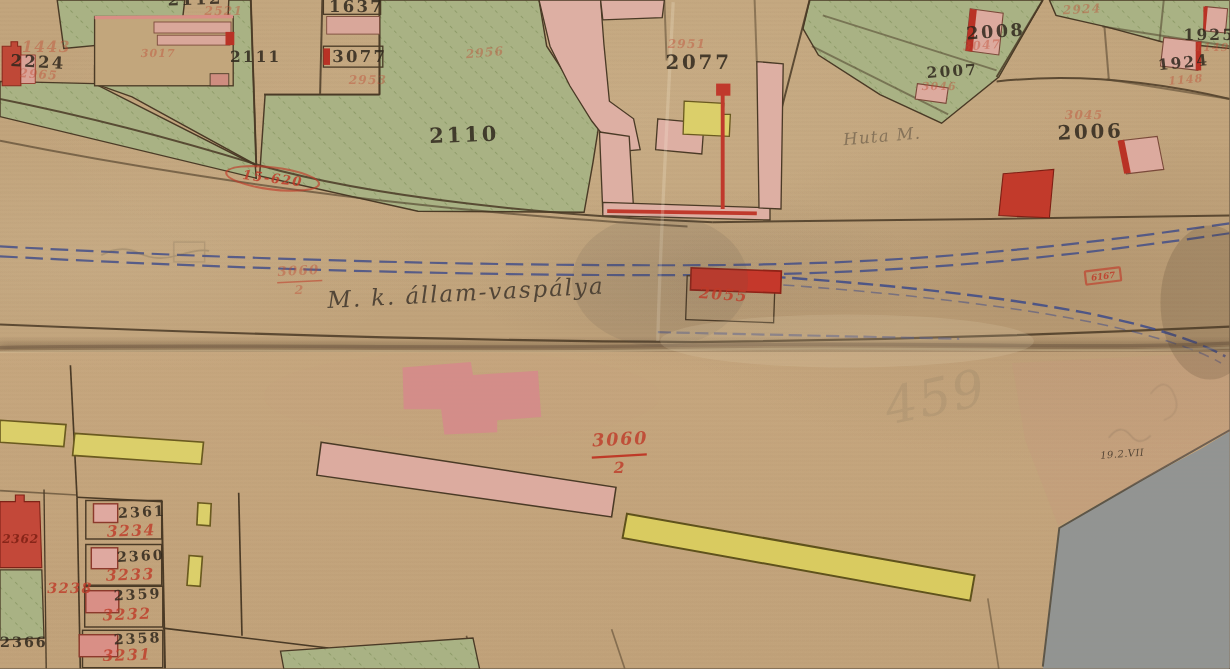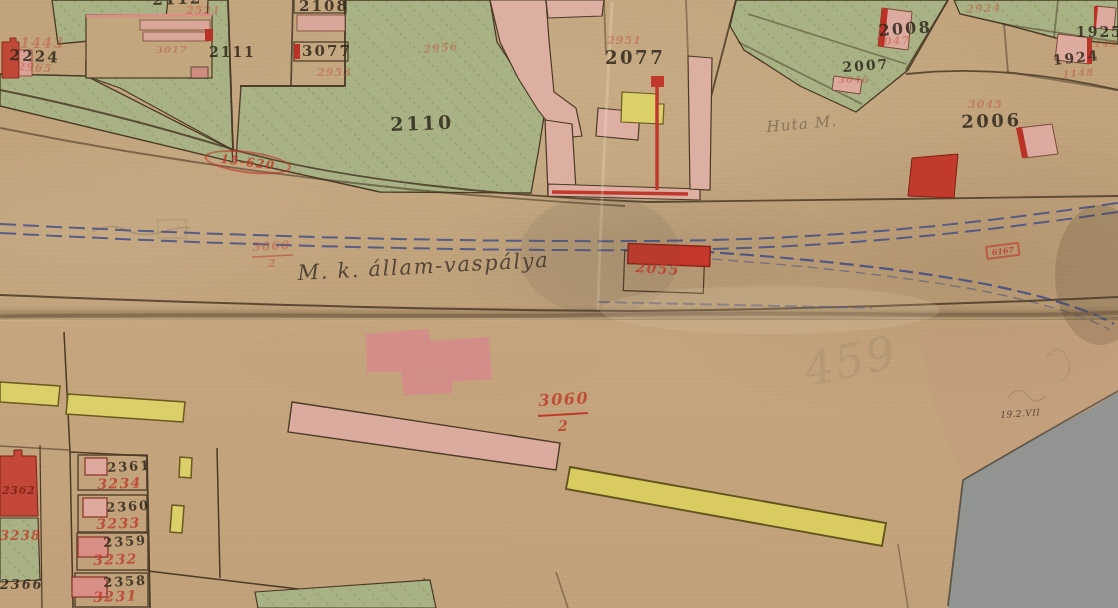"2108" span.lbl { text: 2108 -> 1637 }
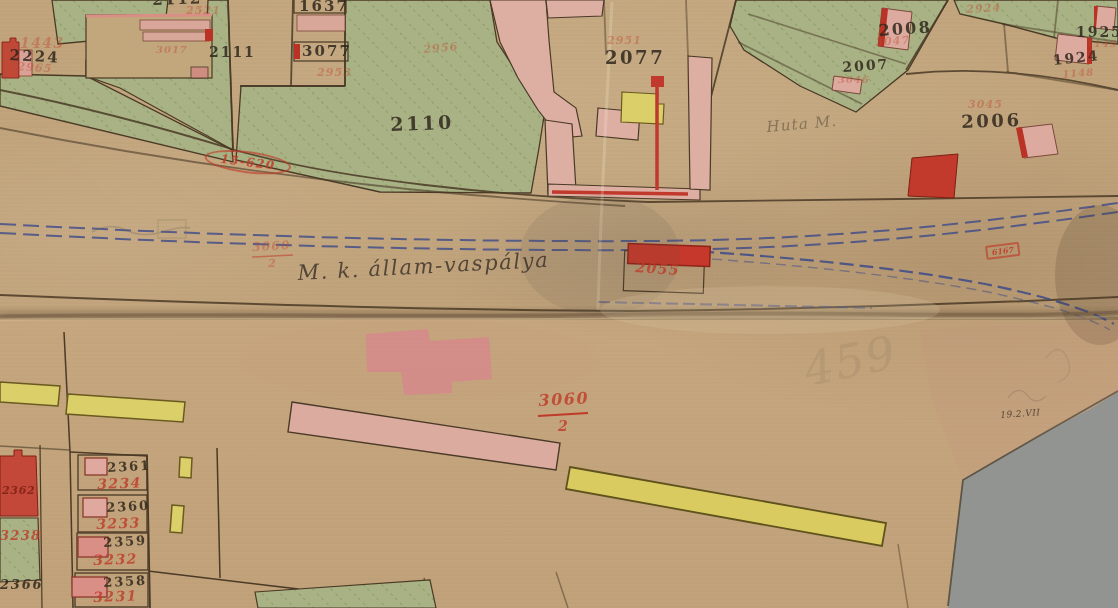"3017" span.lbl { margin-left: 28px -> none }
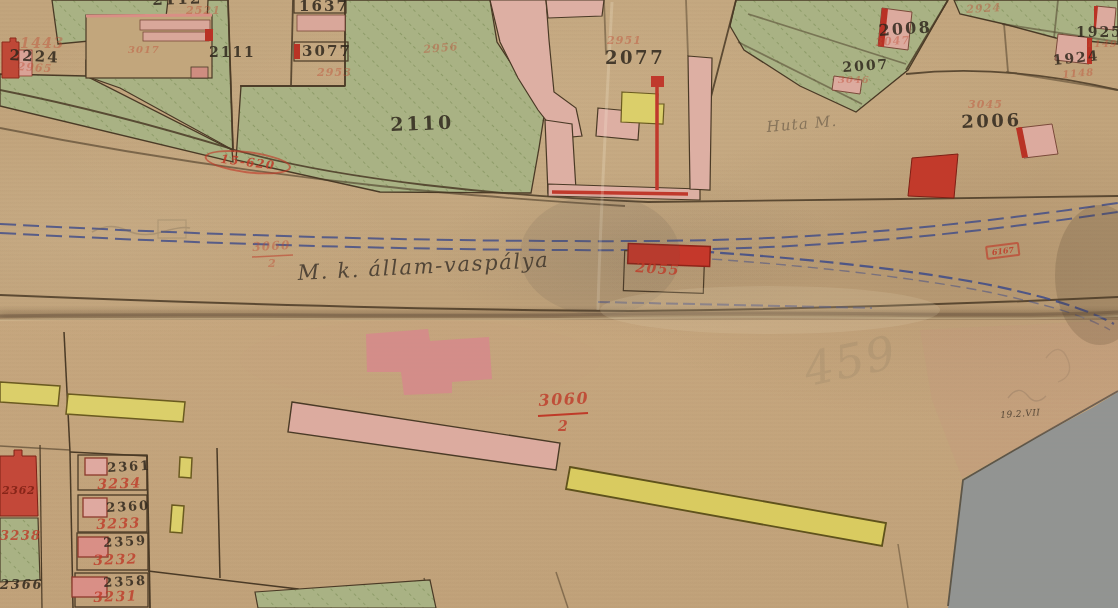"3238" span.lbl { padding-left: none -> 43px }
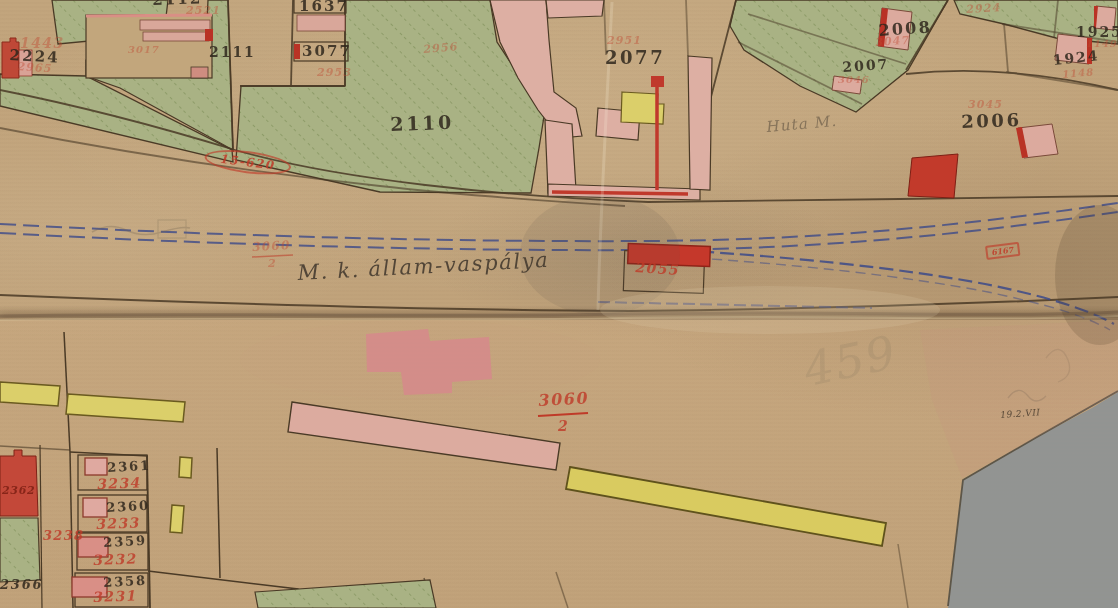"2366" span.lbl { font-style: italic -> none }
